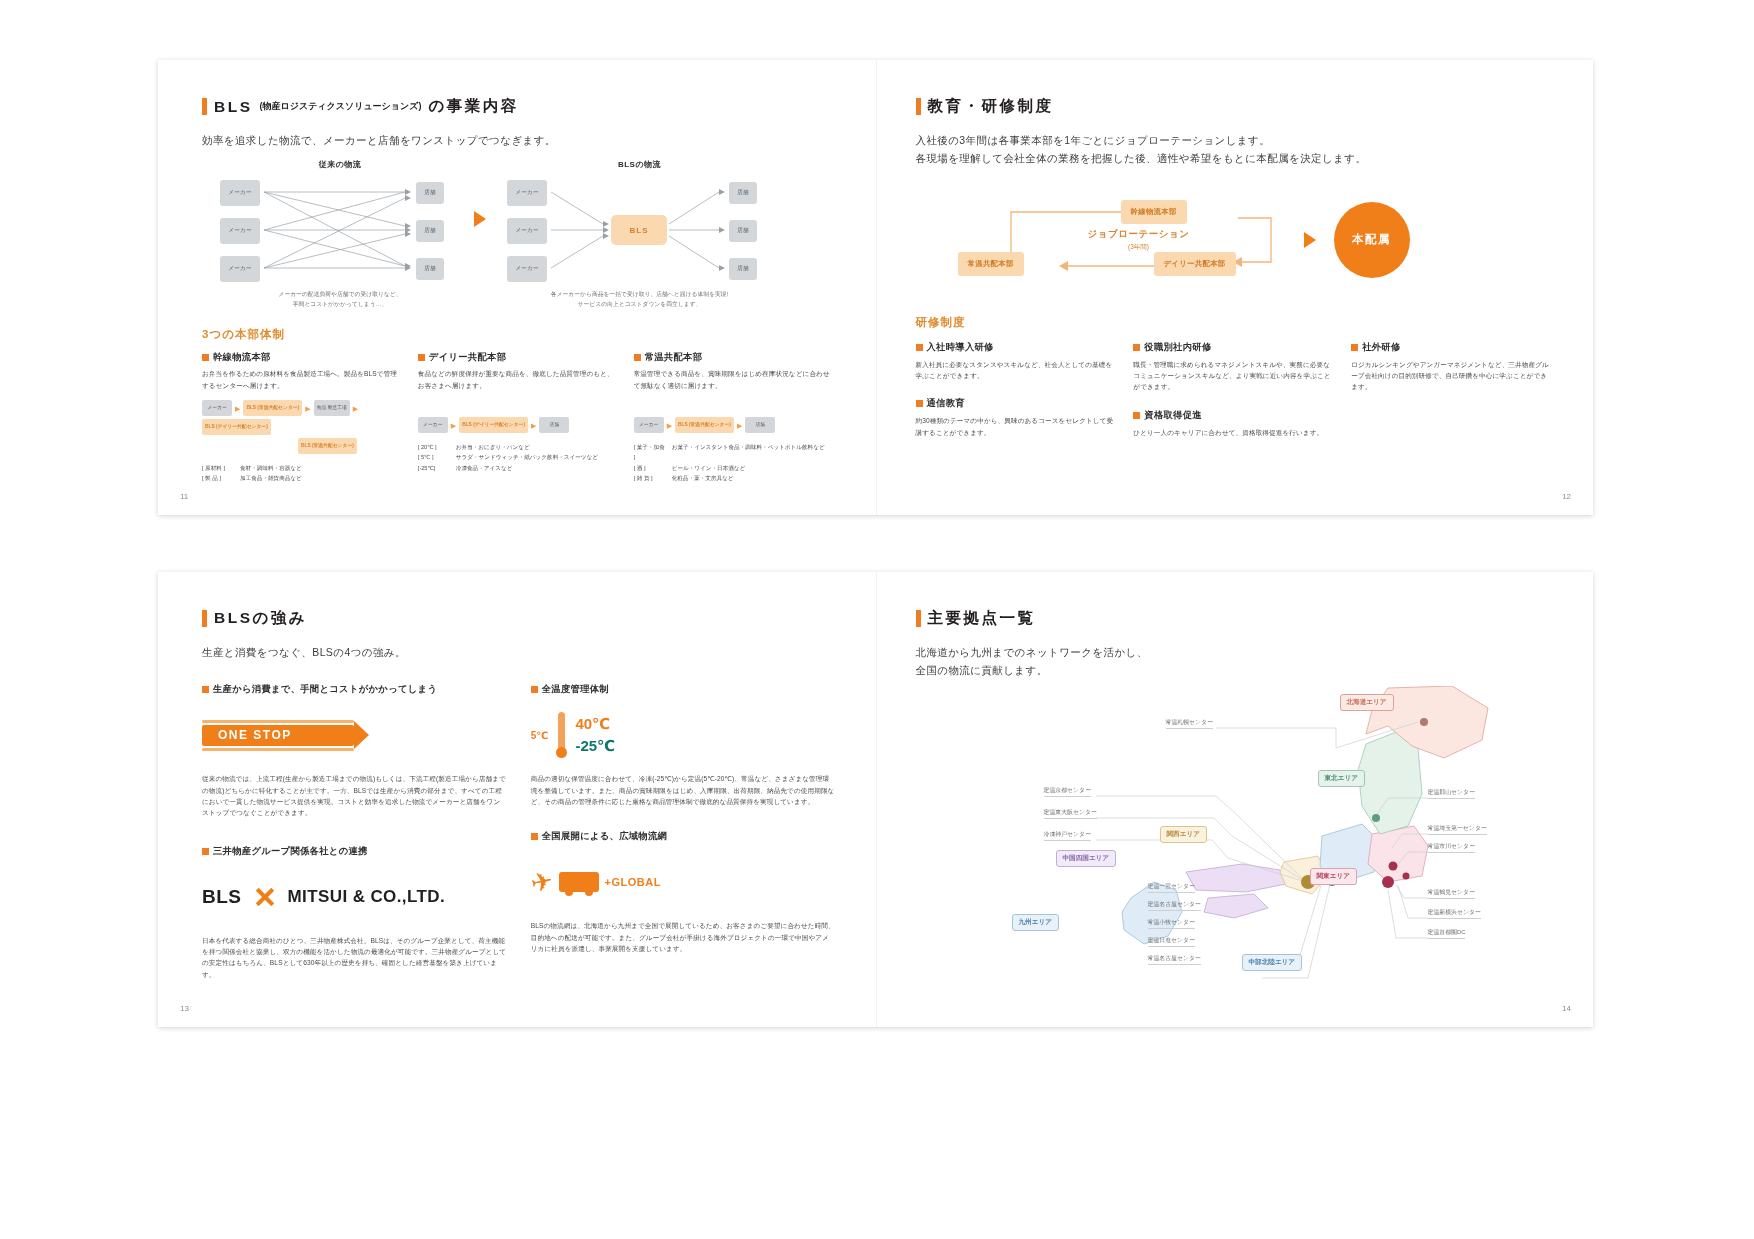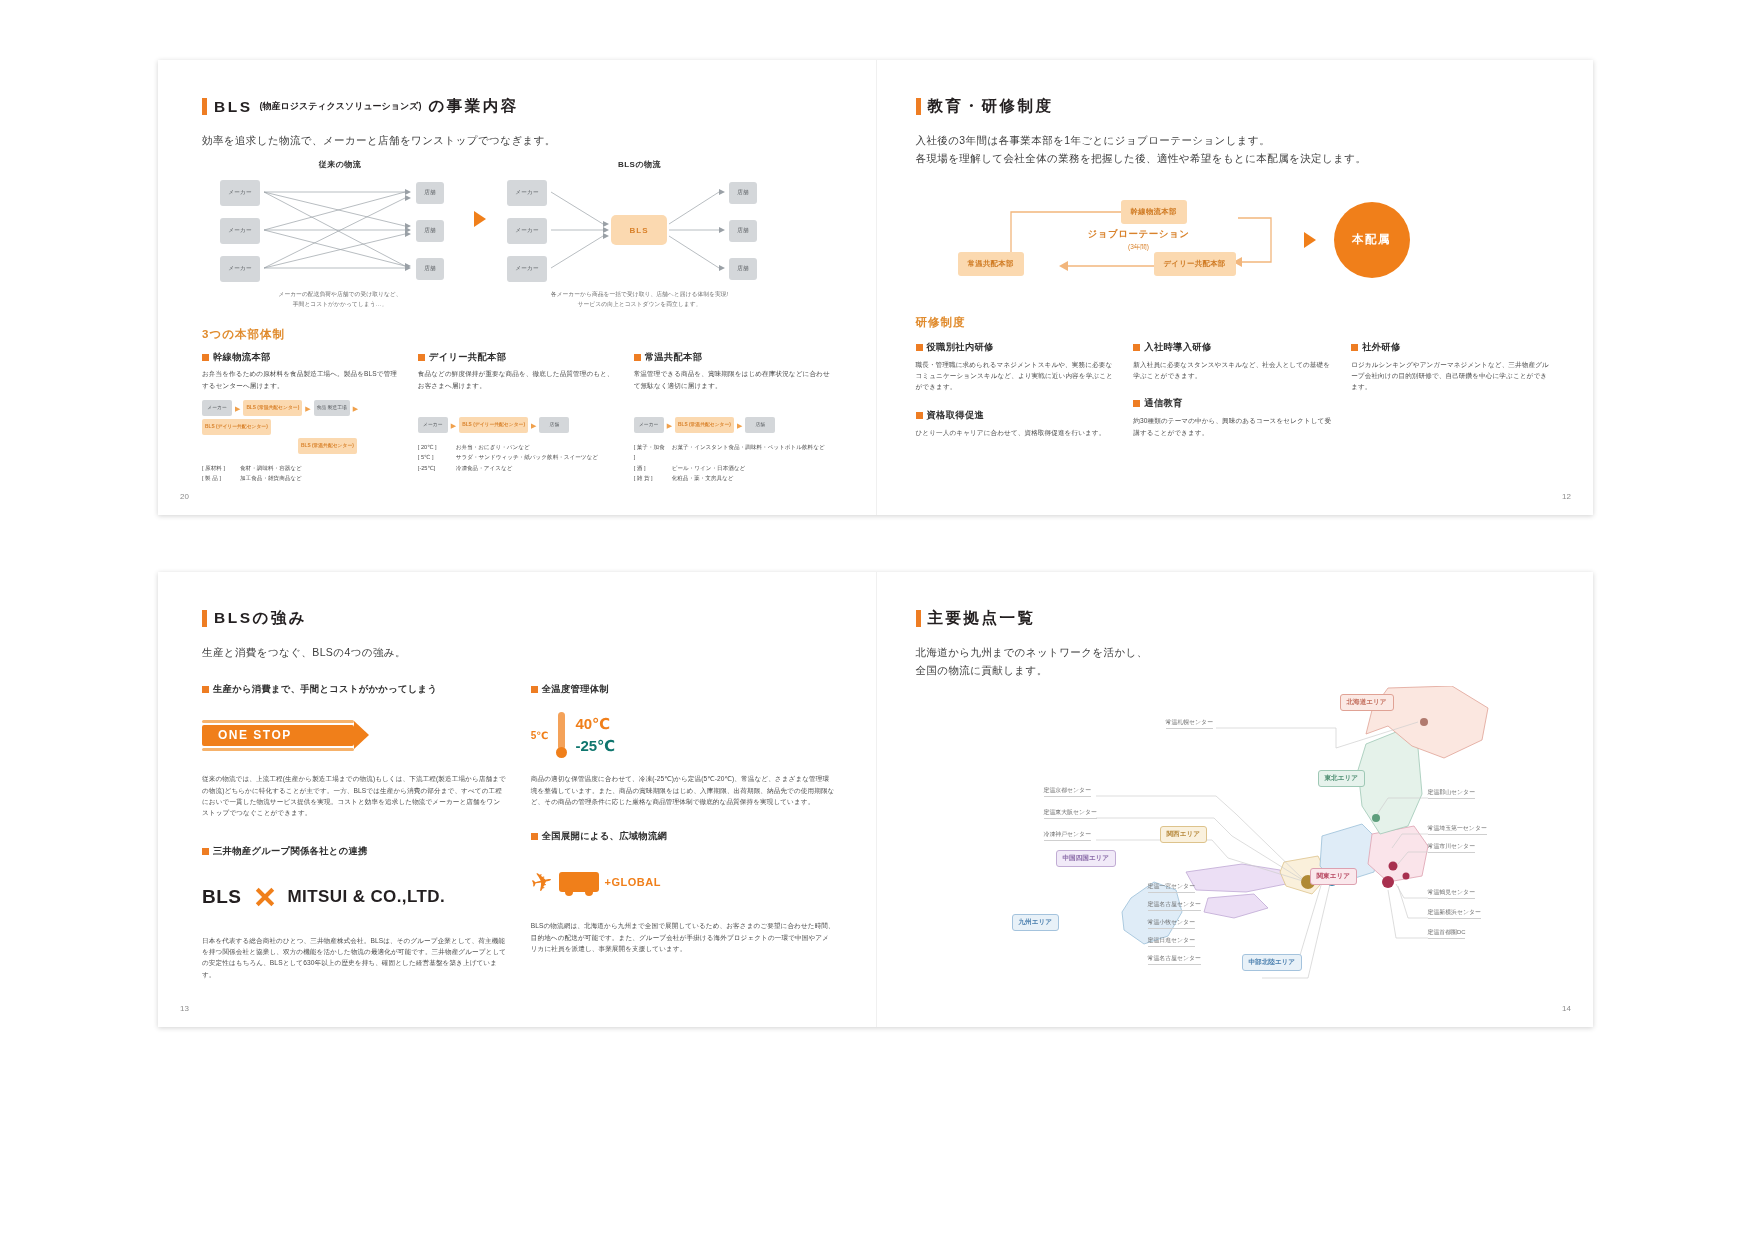"役職別社内研修" div.train-col { order: before "入社時導入研修" -> after "入社時導入研修" }
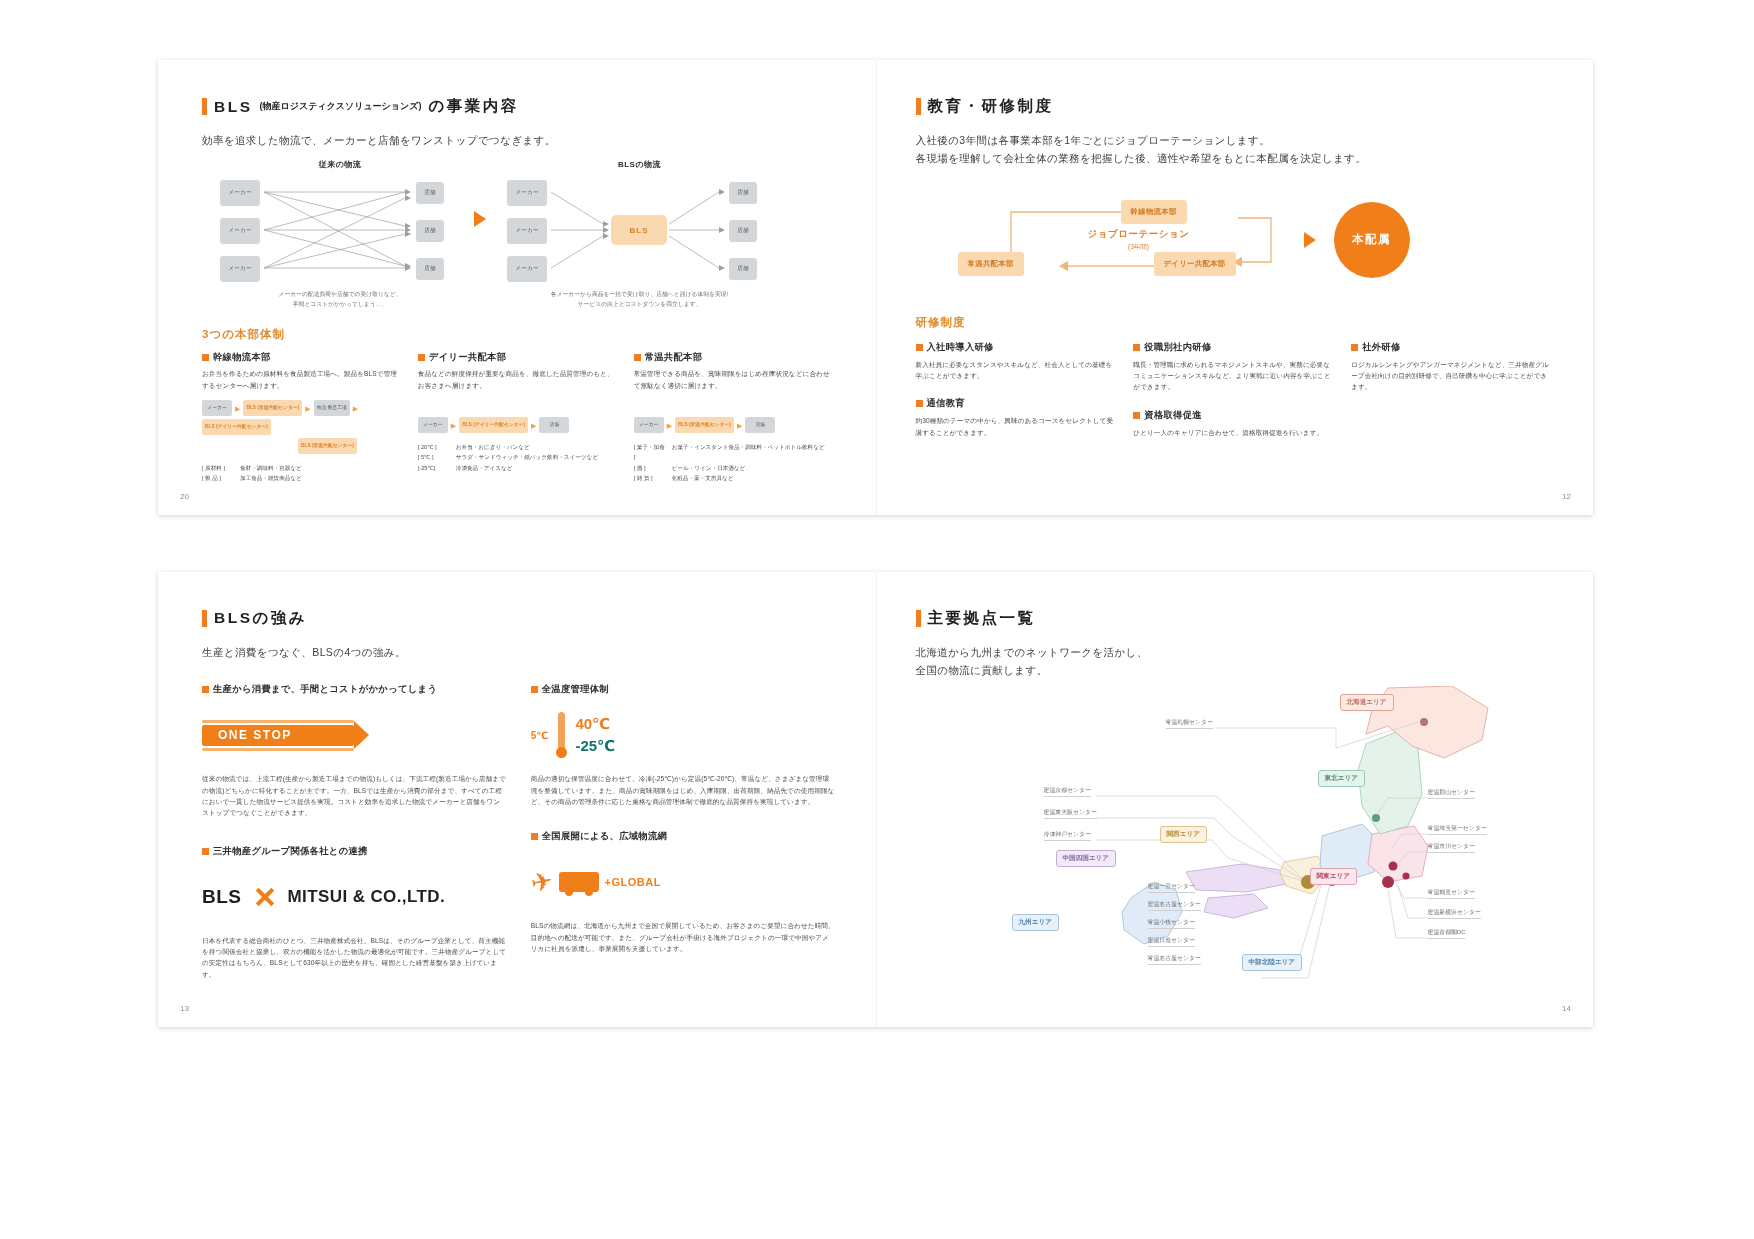"20" div.page-no { text: 20 -> 11 }
